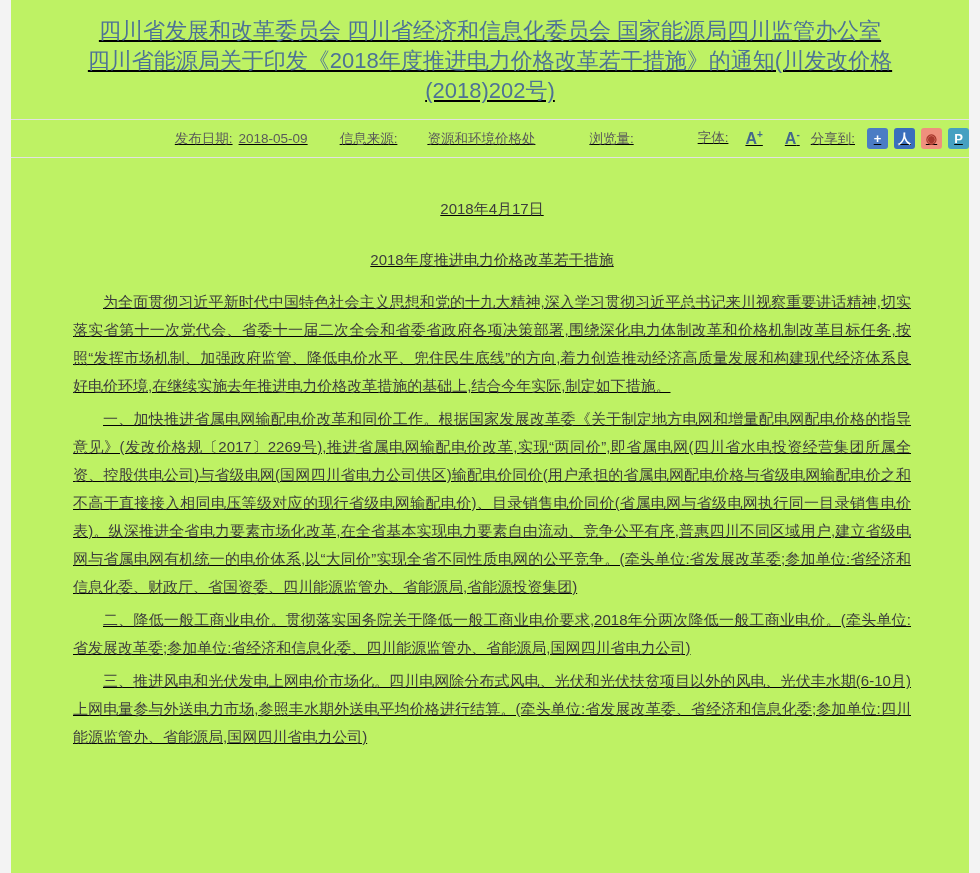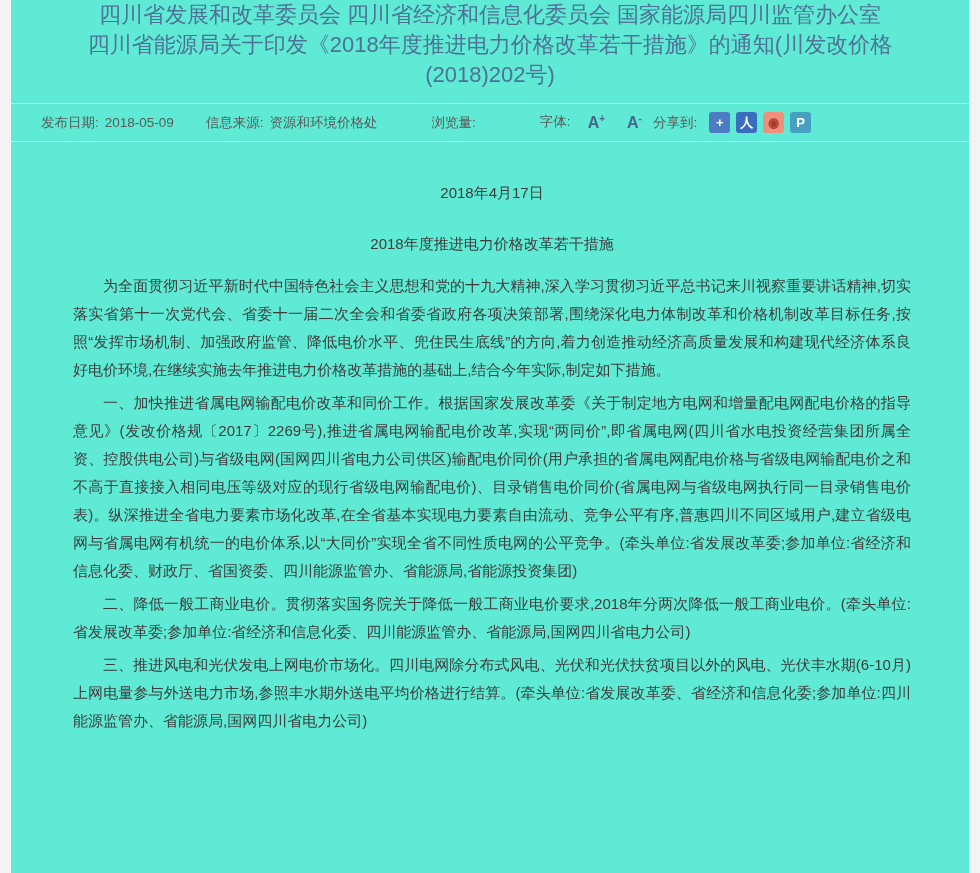"四川省发展和改革委员会 四川省经济和信息化委员会 国家能源局四川监管办公室" .page { background: #5eead4 -> #bef264; padding-top: none -> 16px; text-decoration: none -> underline }
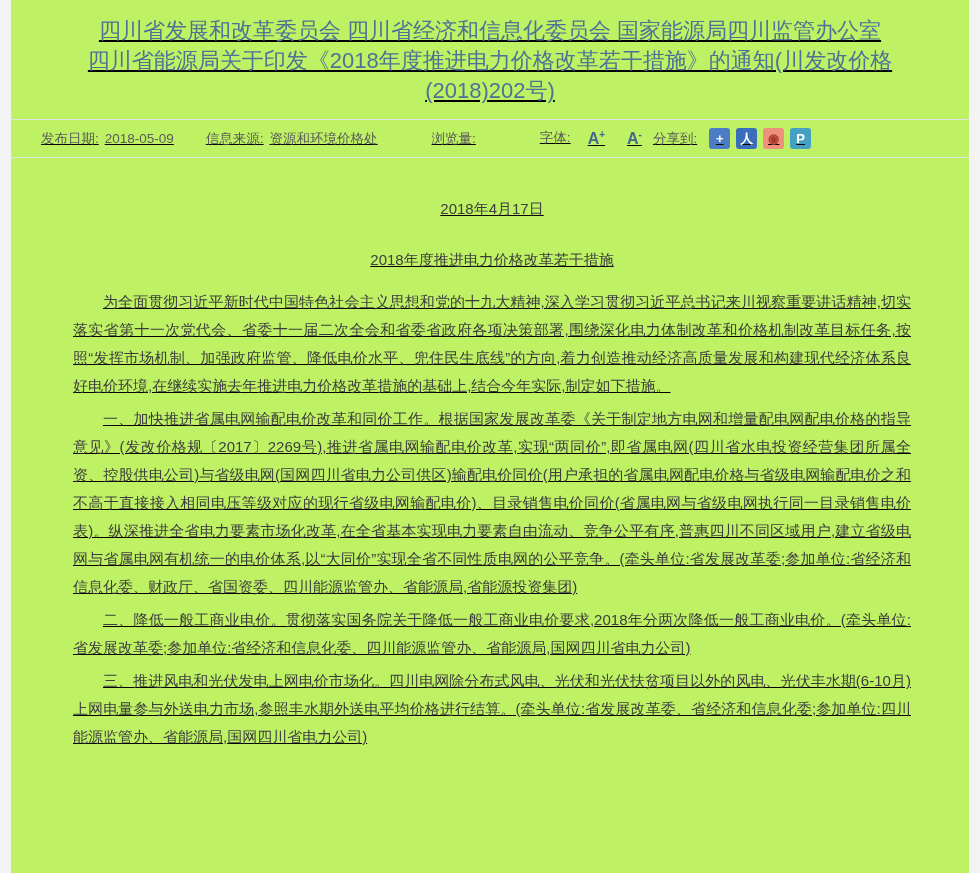"发布日期:" .meta-bar { justify-content: none -> flex-end }
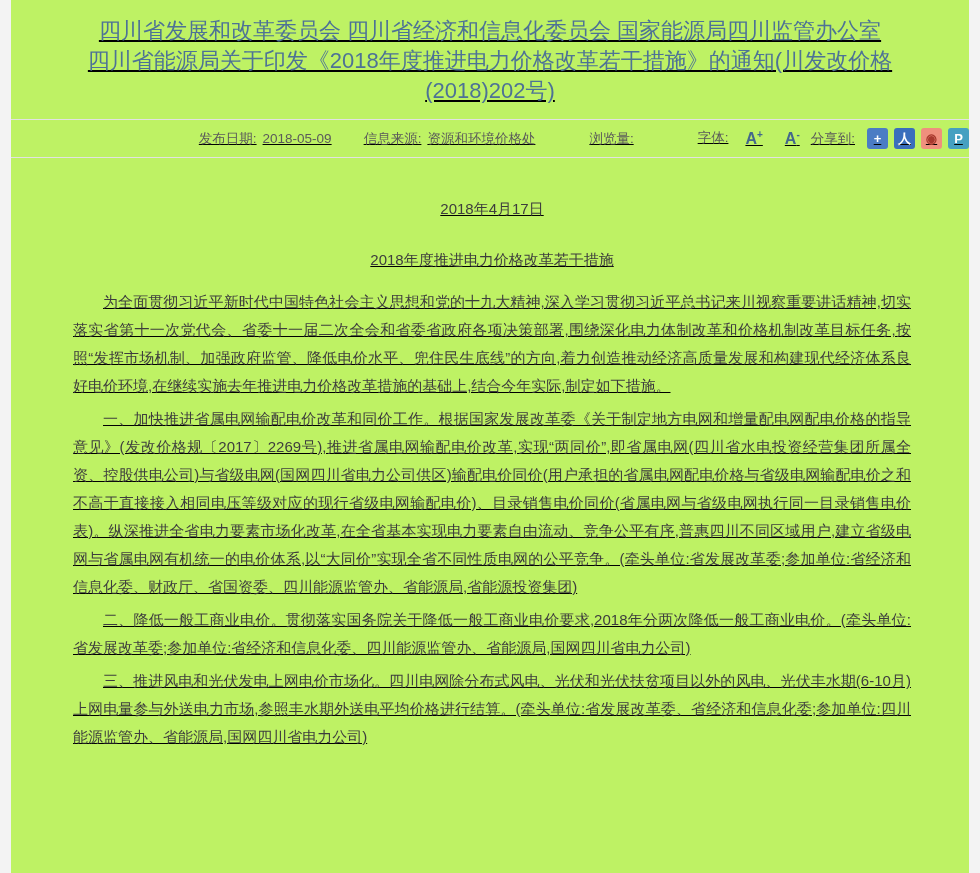"信息来源:" .g-source { gap: none -> 24px }
